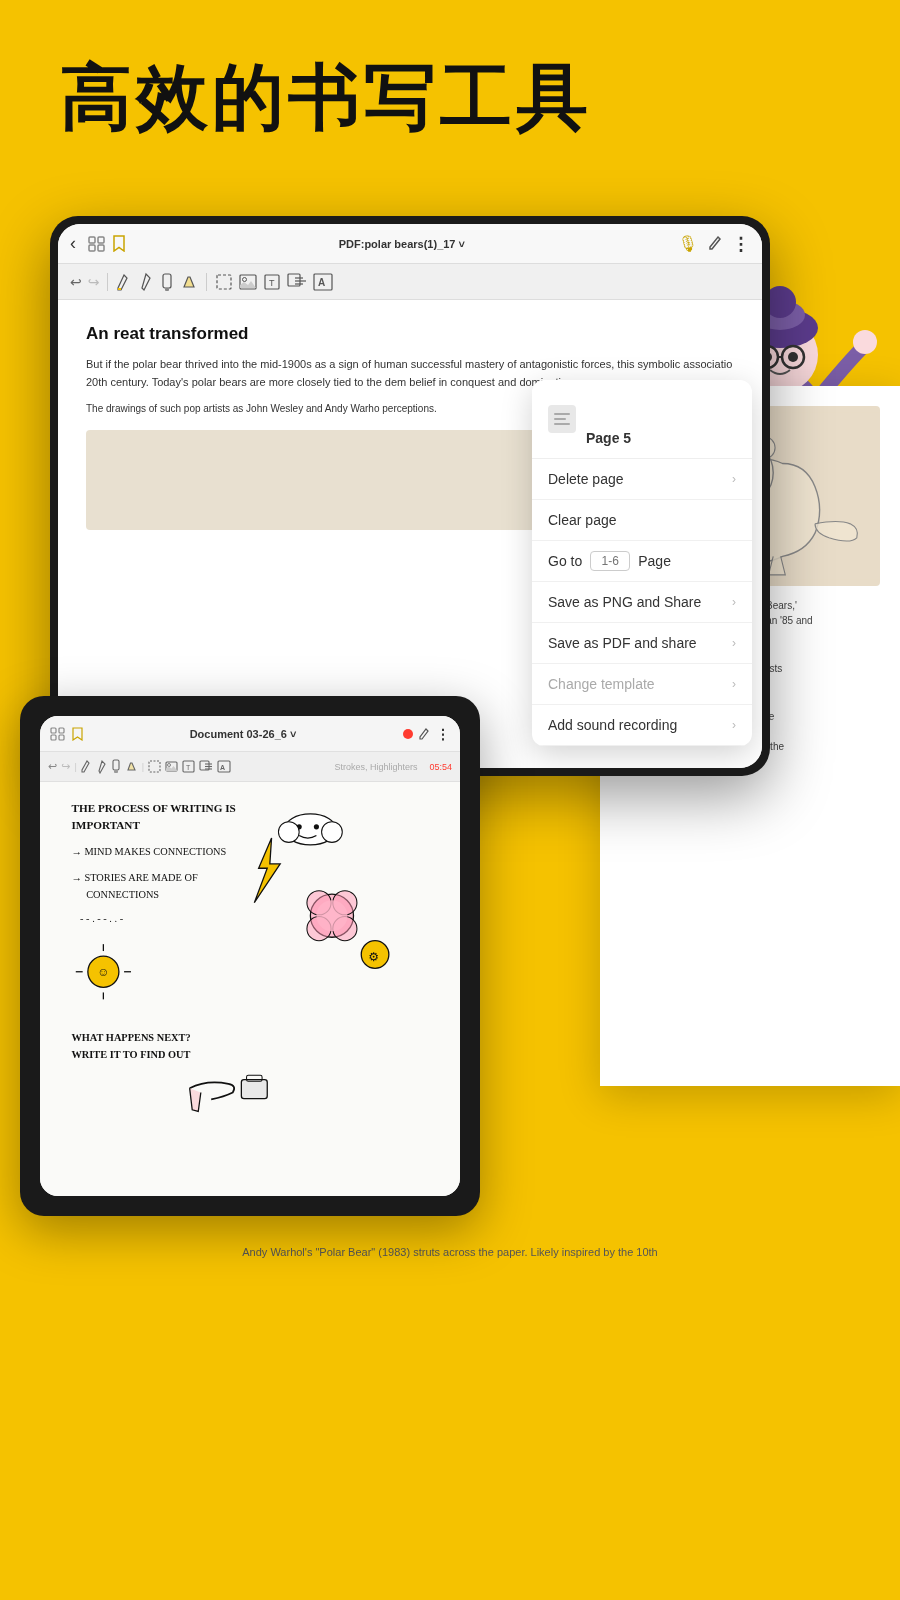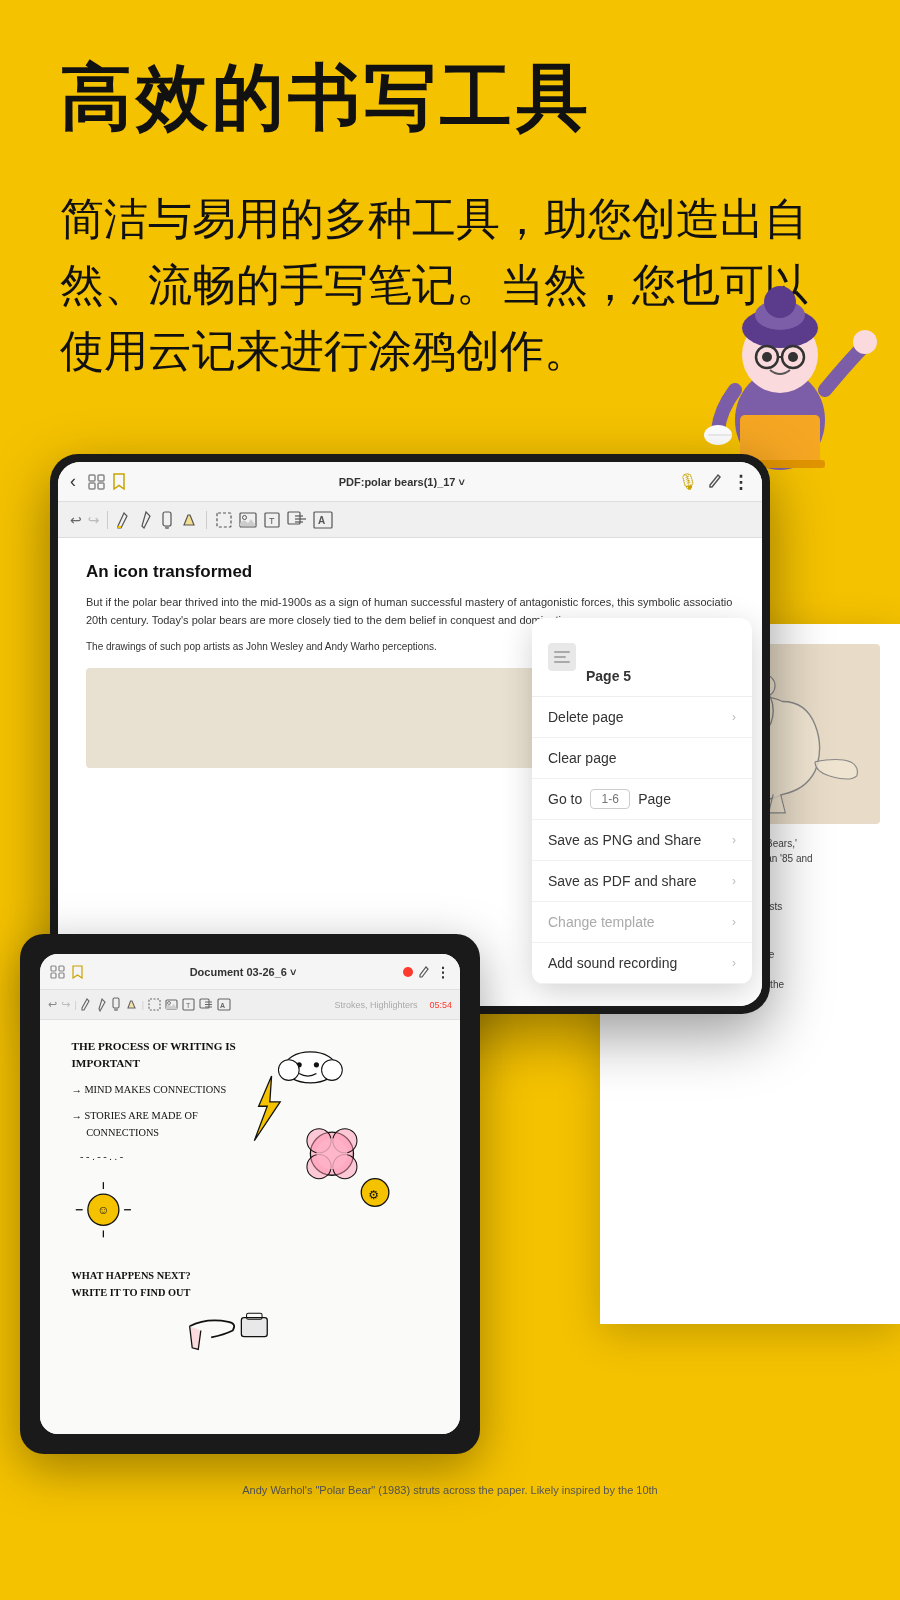"简洁与易用的多种工具，助您创造出自然、流畅的手写笔记。当然，您也可以使用云记来进" p.subtitle { html: <p>简洁与易用的多种工具，助您创造出自然、流畅的手写笔记。当然，您也可以使用云记来进行涂鸦创作。</p> -> none }
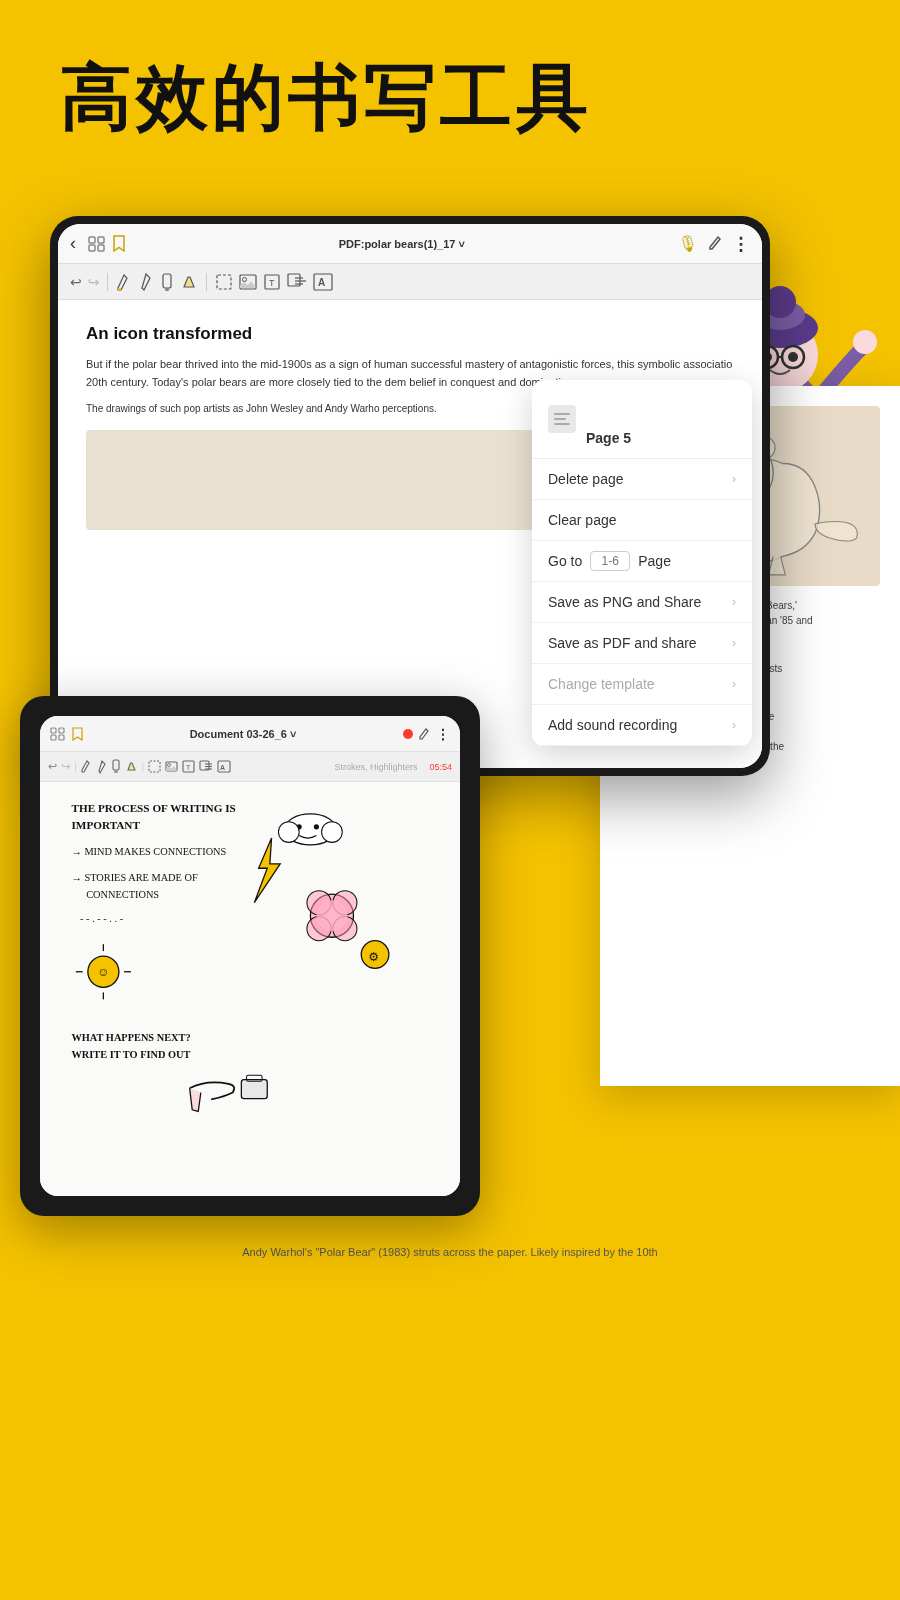"An icon transformed" div.doc-heading { text: icon -> reat }
